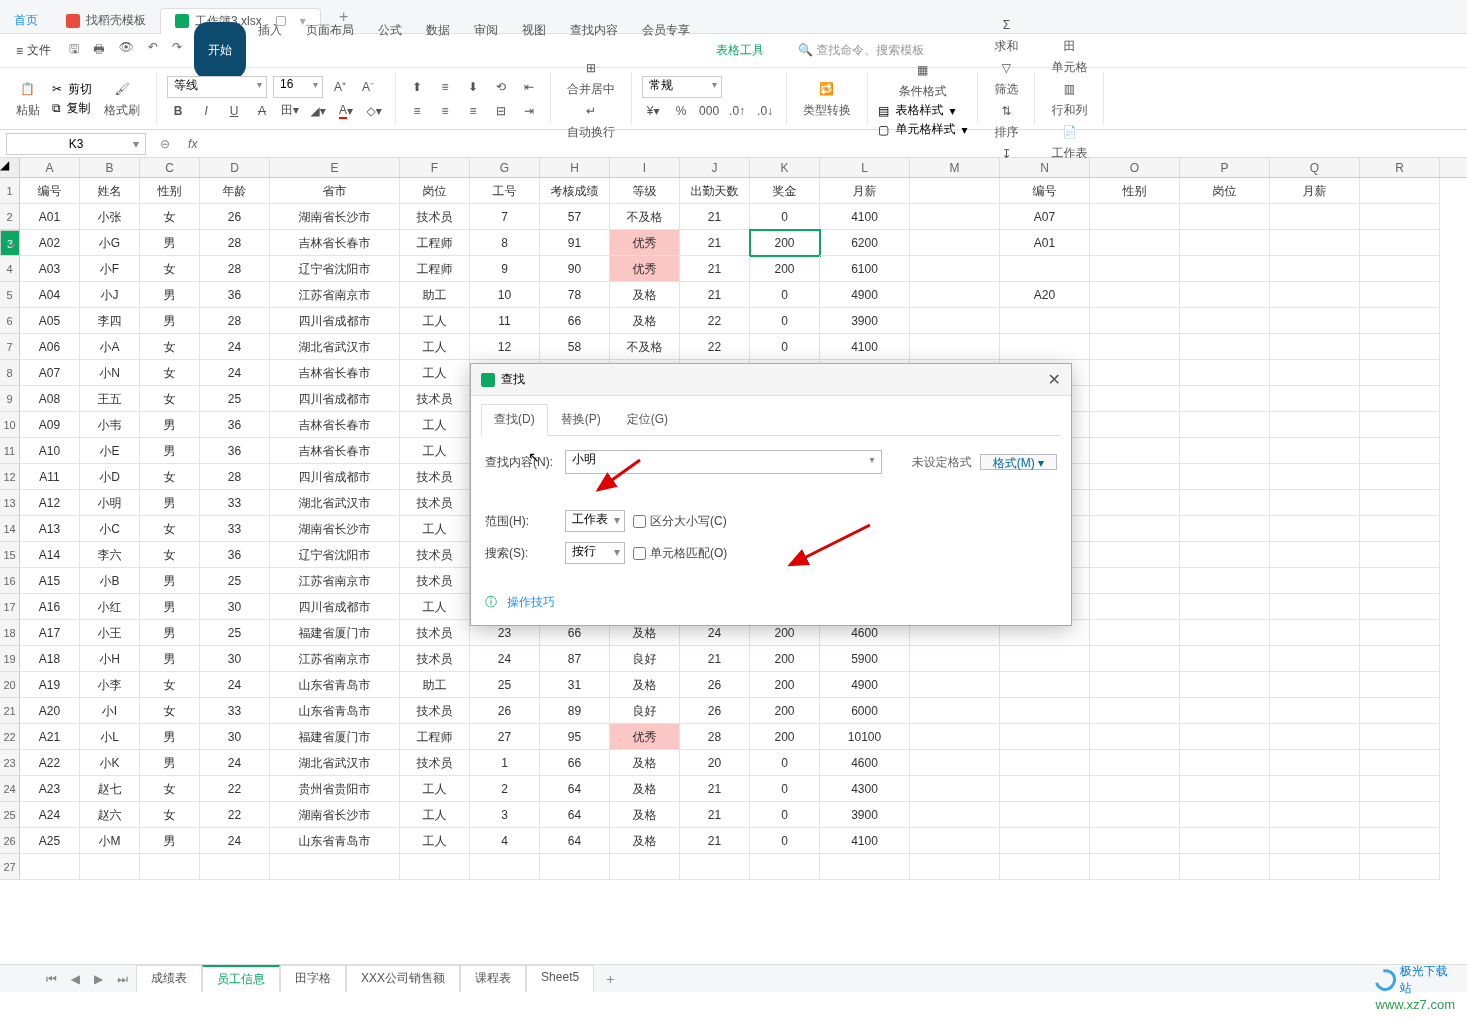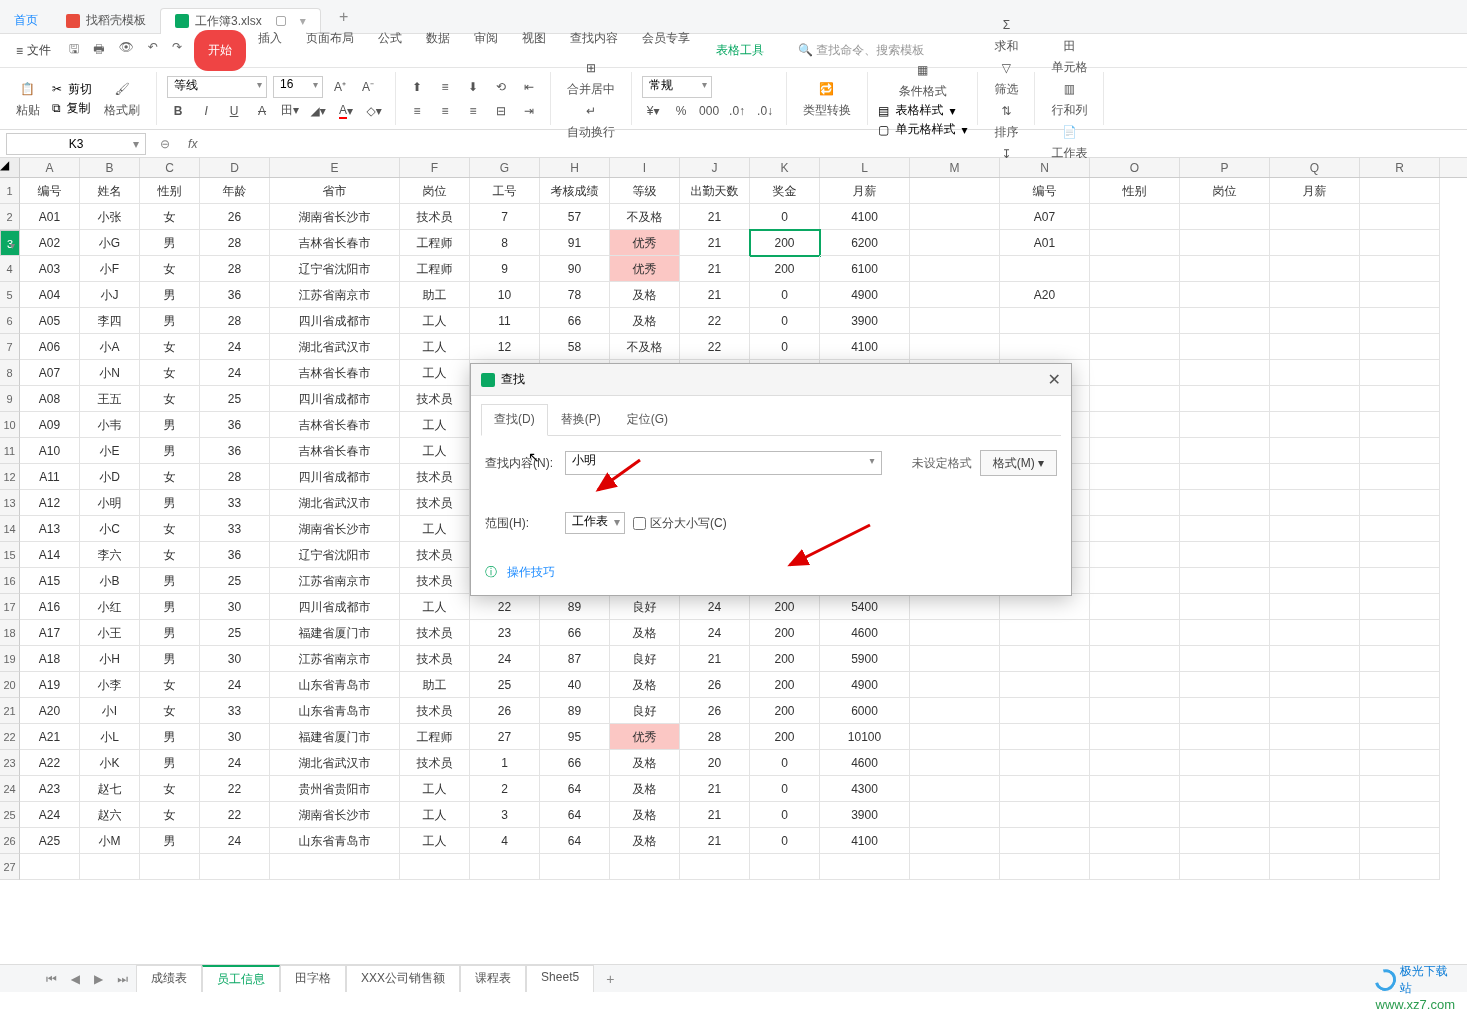"开始" .menu-item.active { background: #ef4444 -> #0c4a6e; padding: 12px 14px -> 20px 14px }
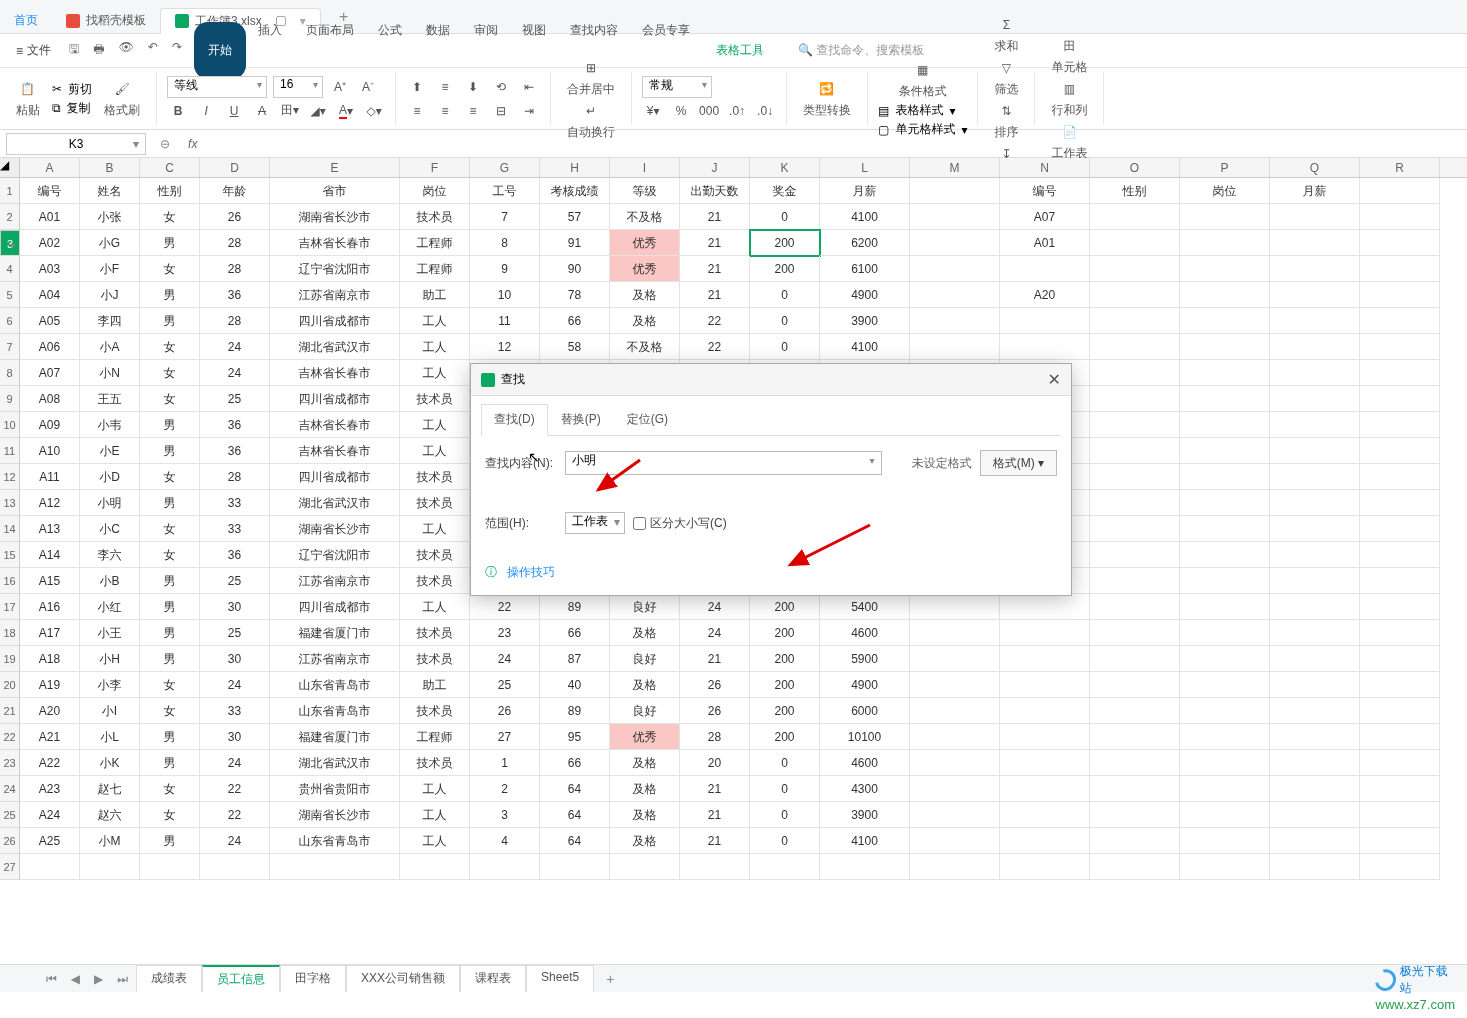"常规" div.sel { width: 70px -> 80px }
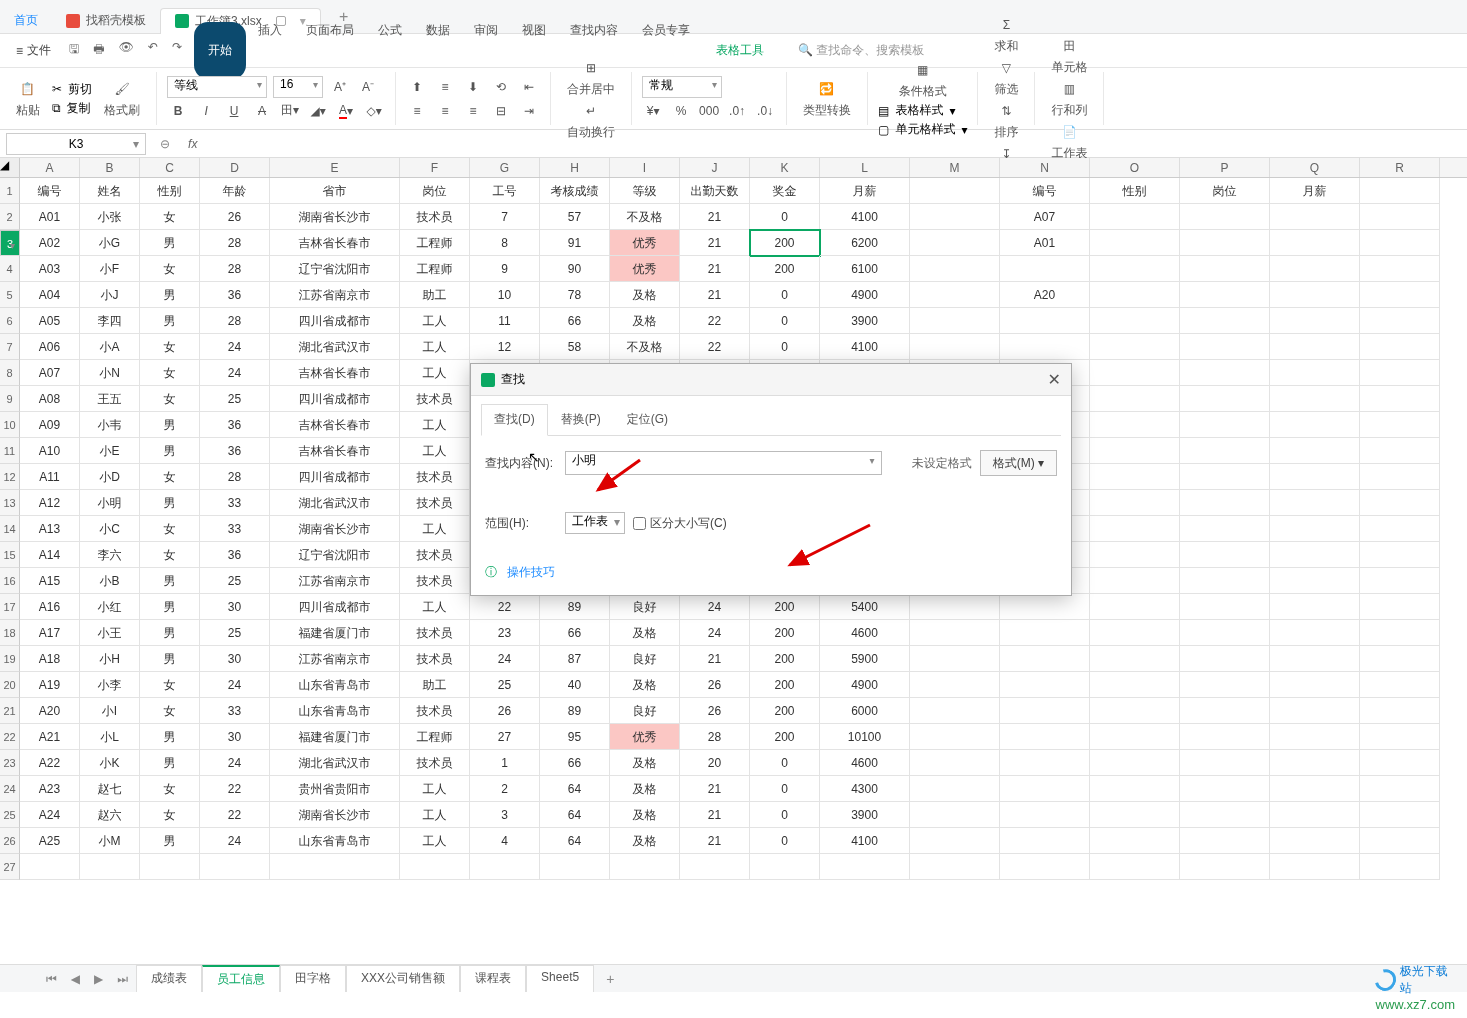"格式(M) ▾" .dlg-btn { color: #404040 -> #0369a1; height: 26px -> 16px }
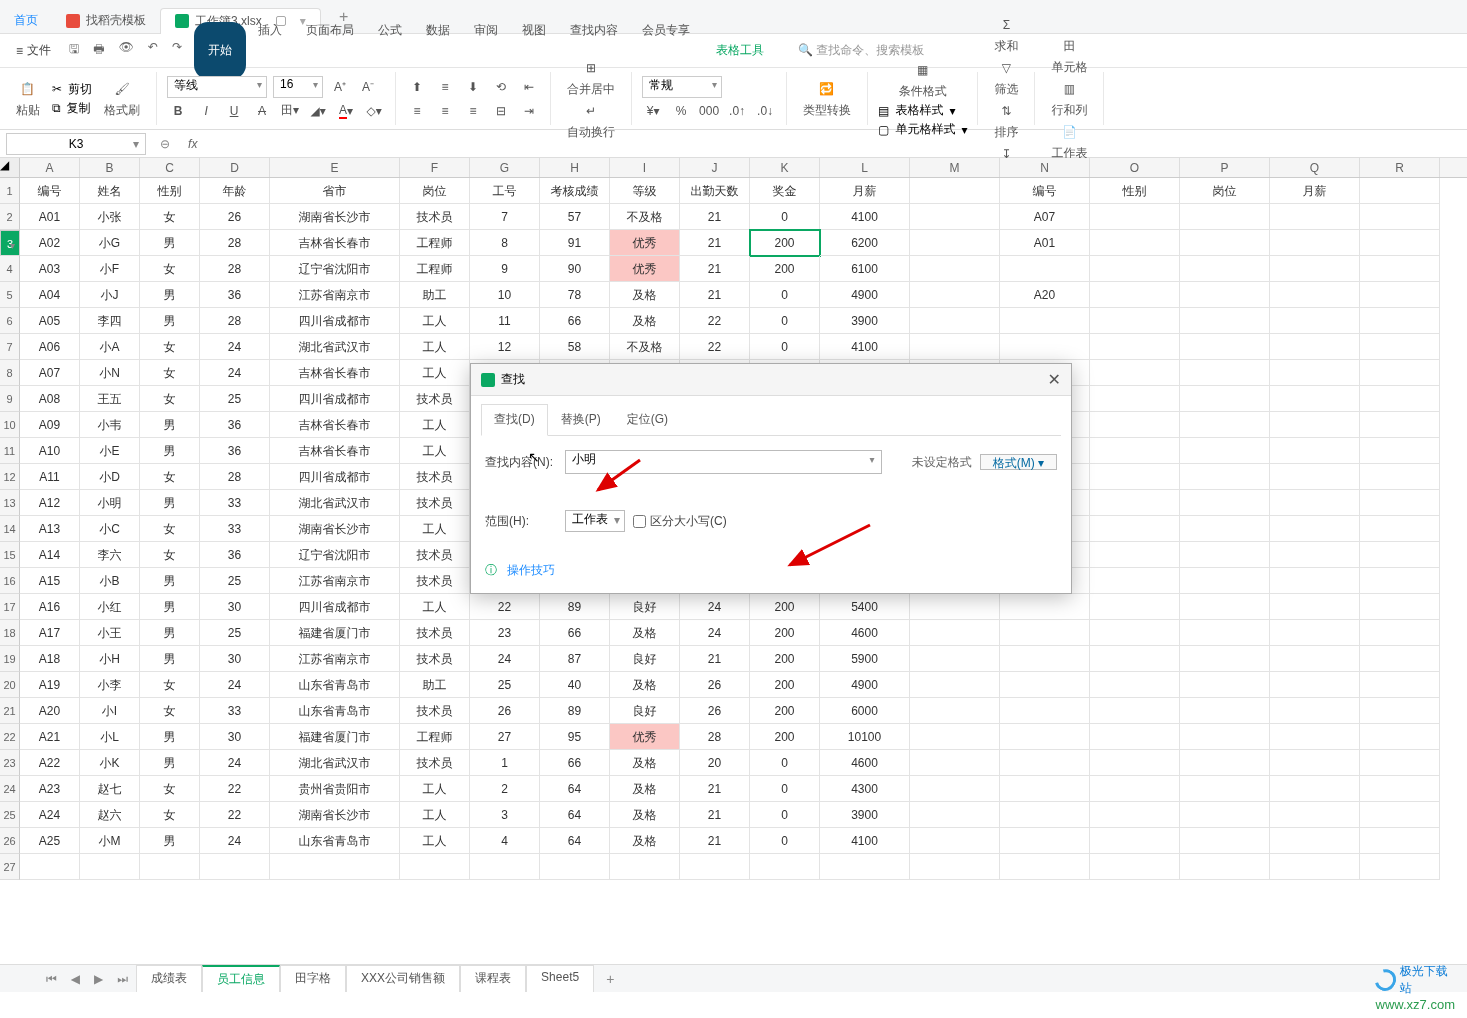"搜索(S):" div.dlg-row { html: none -> <div> <div>搜索(S):</div> <div>按行</div> <label> <input> <span>单元格匹配(O)</span> </label> </div> }
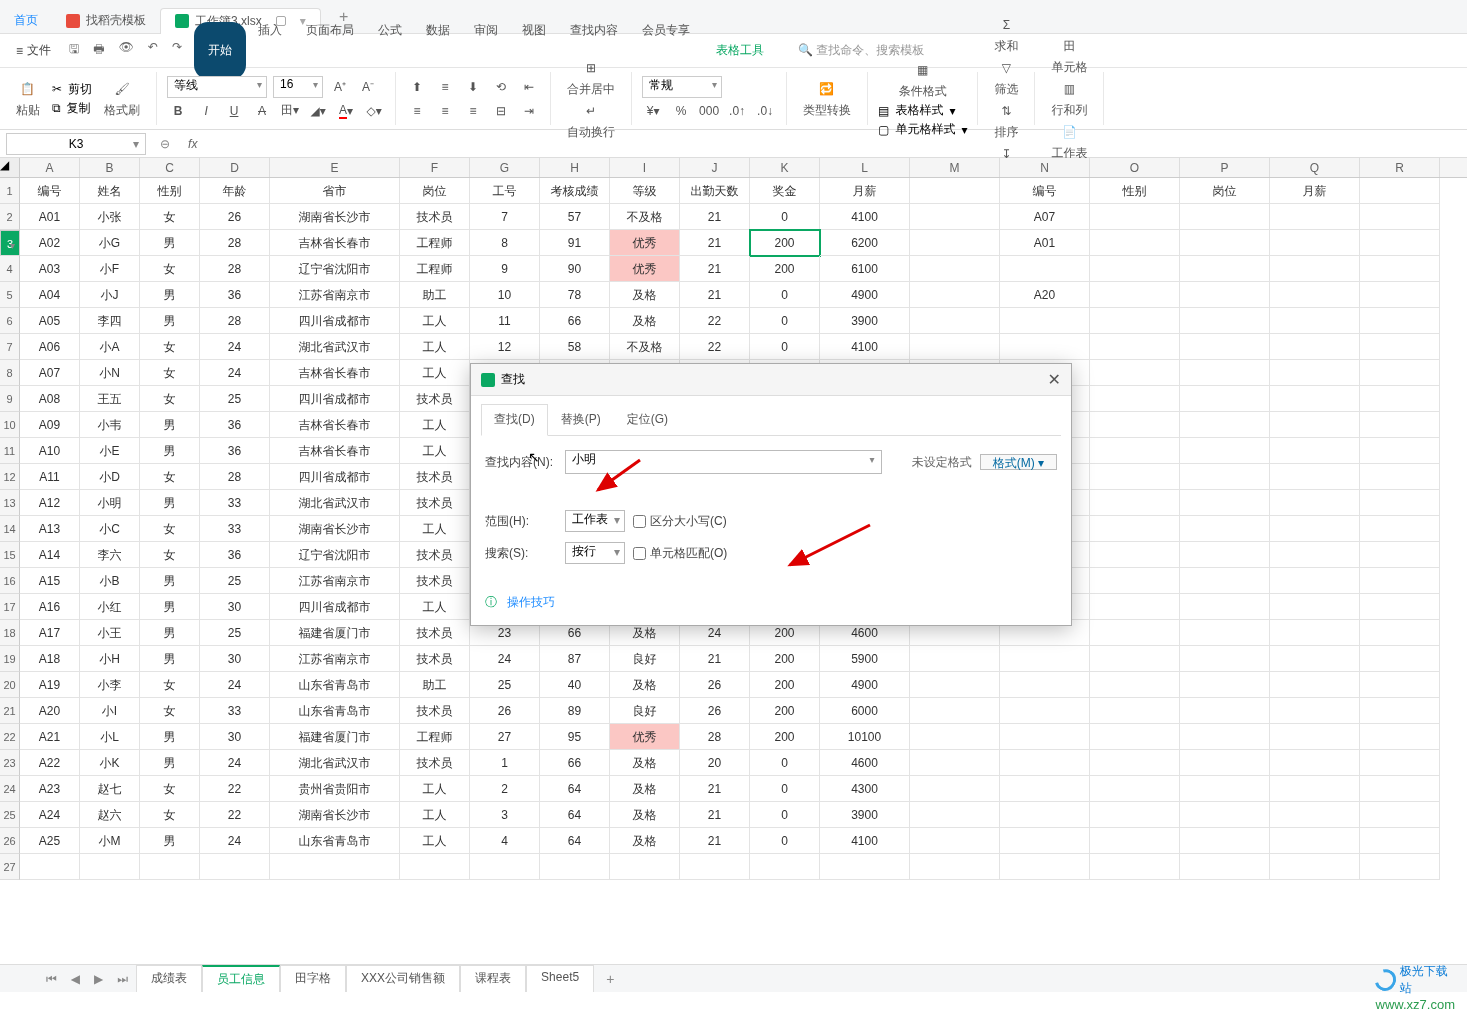"40" div.cell { text: 40 -> 31 }
